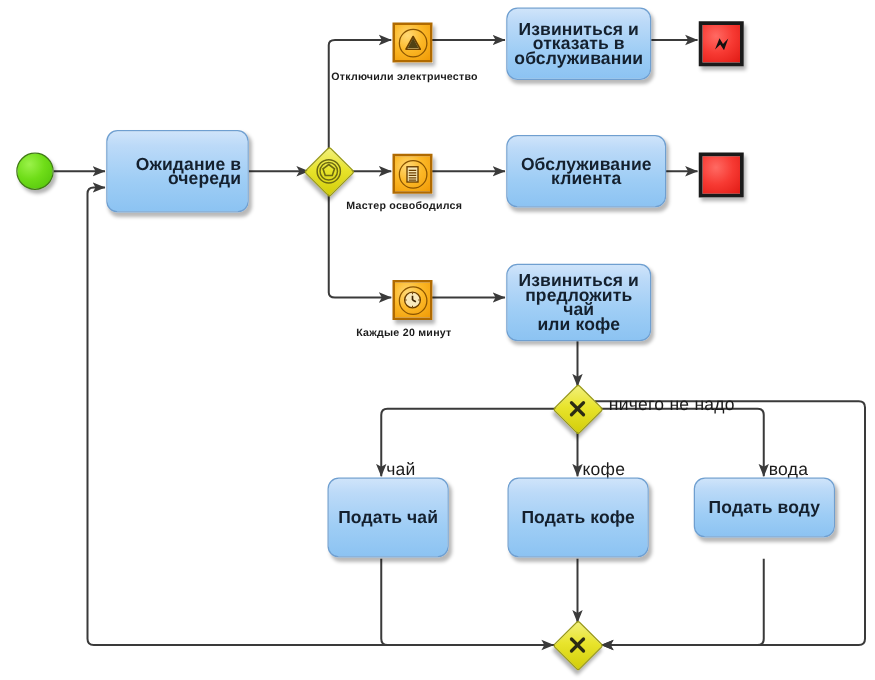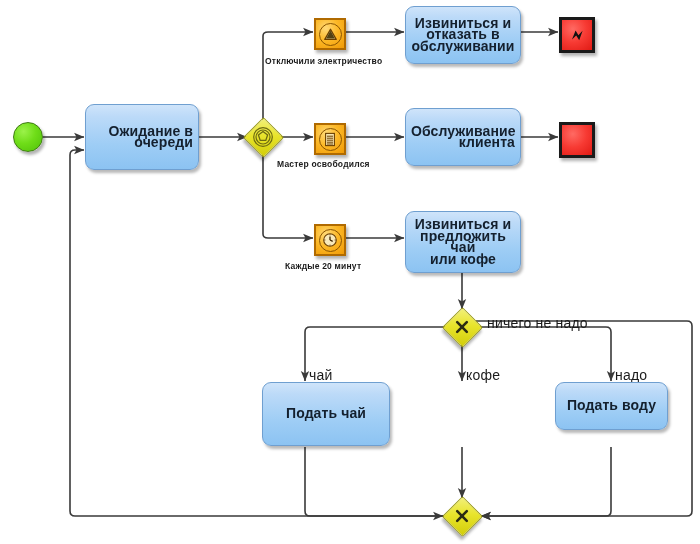"Обслуживание" div.node { text-align: right -> none; width: 116px -> 128px }
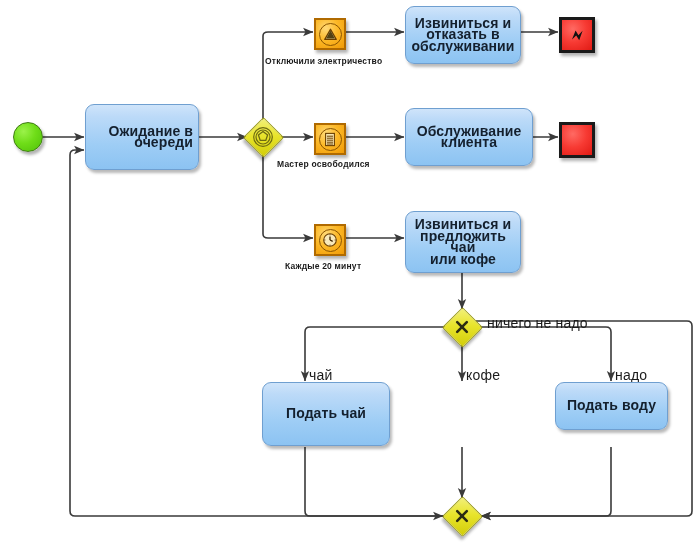"надо" div.lbl-thin { text: надо -> вода }
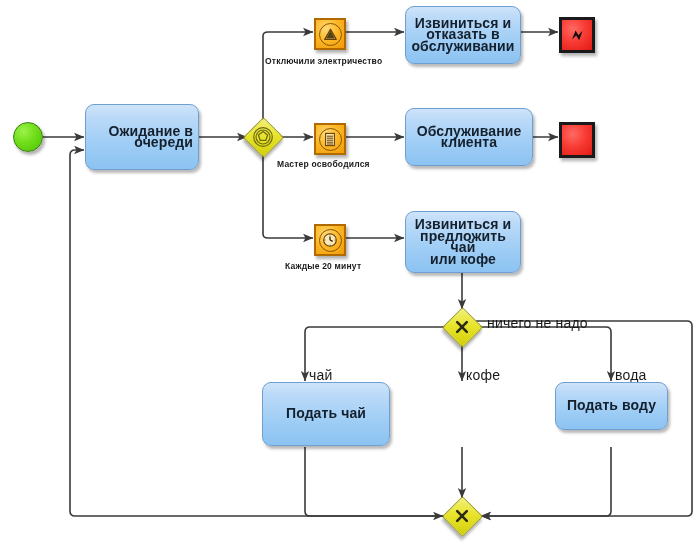"Подать чай" div.node { width: 128px -> 97px }
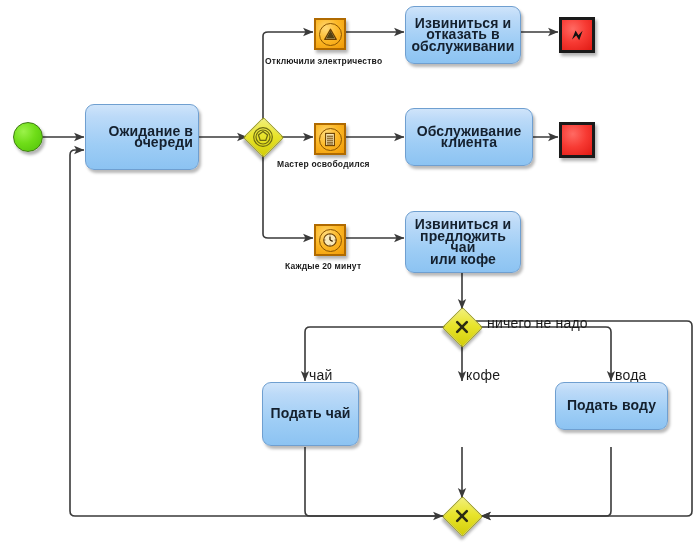"Подать кофе" div.node { html: none -> <div> <span>Подать кофе</span> </div> }
